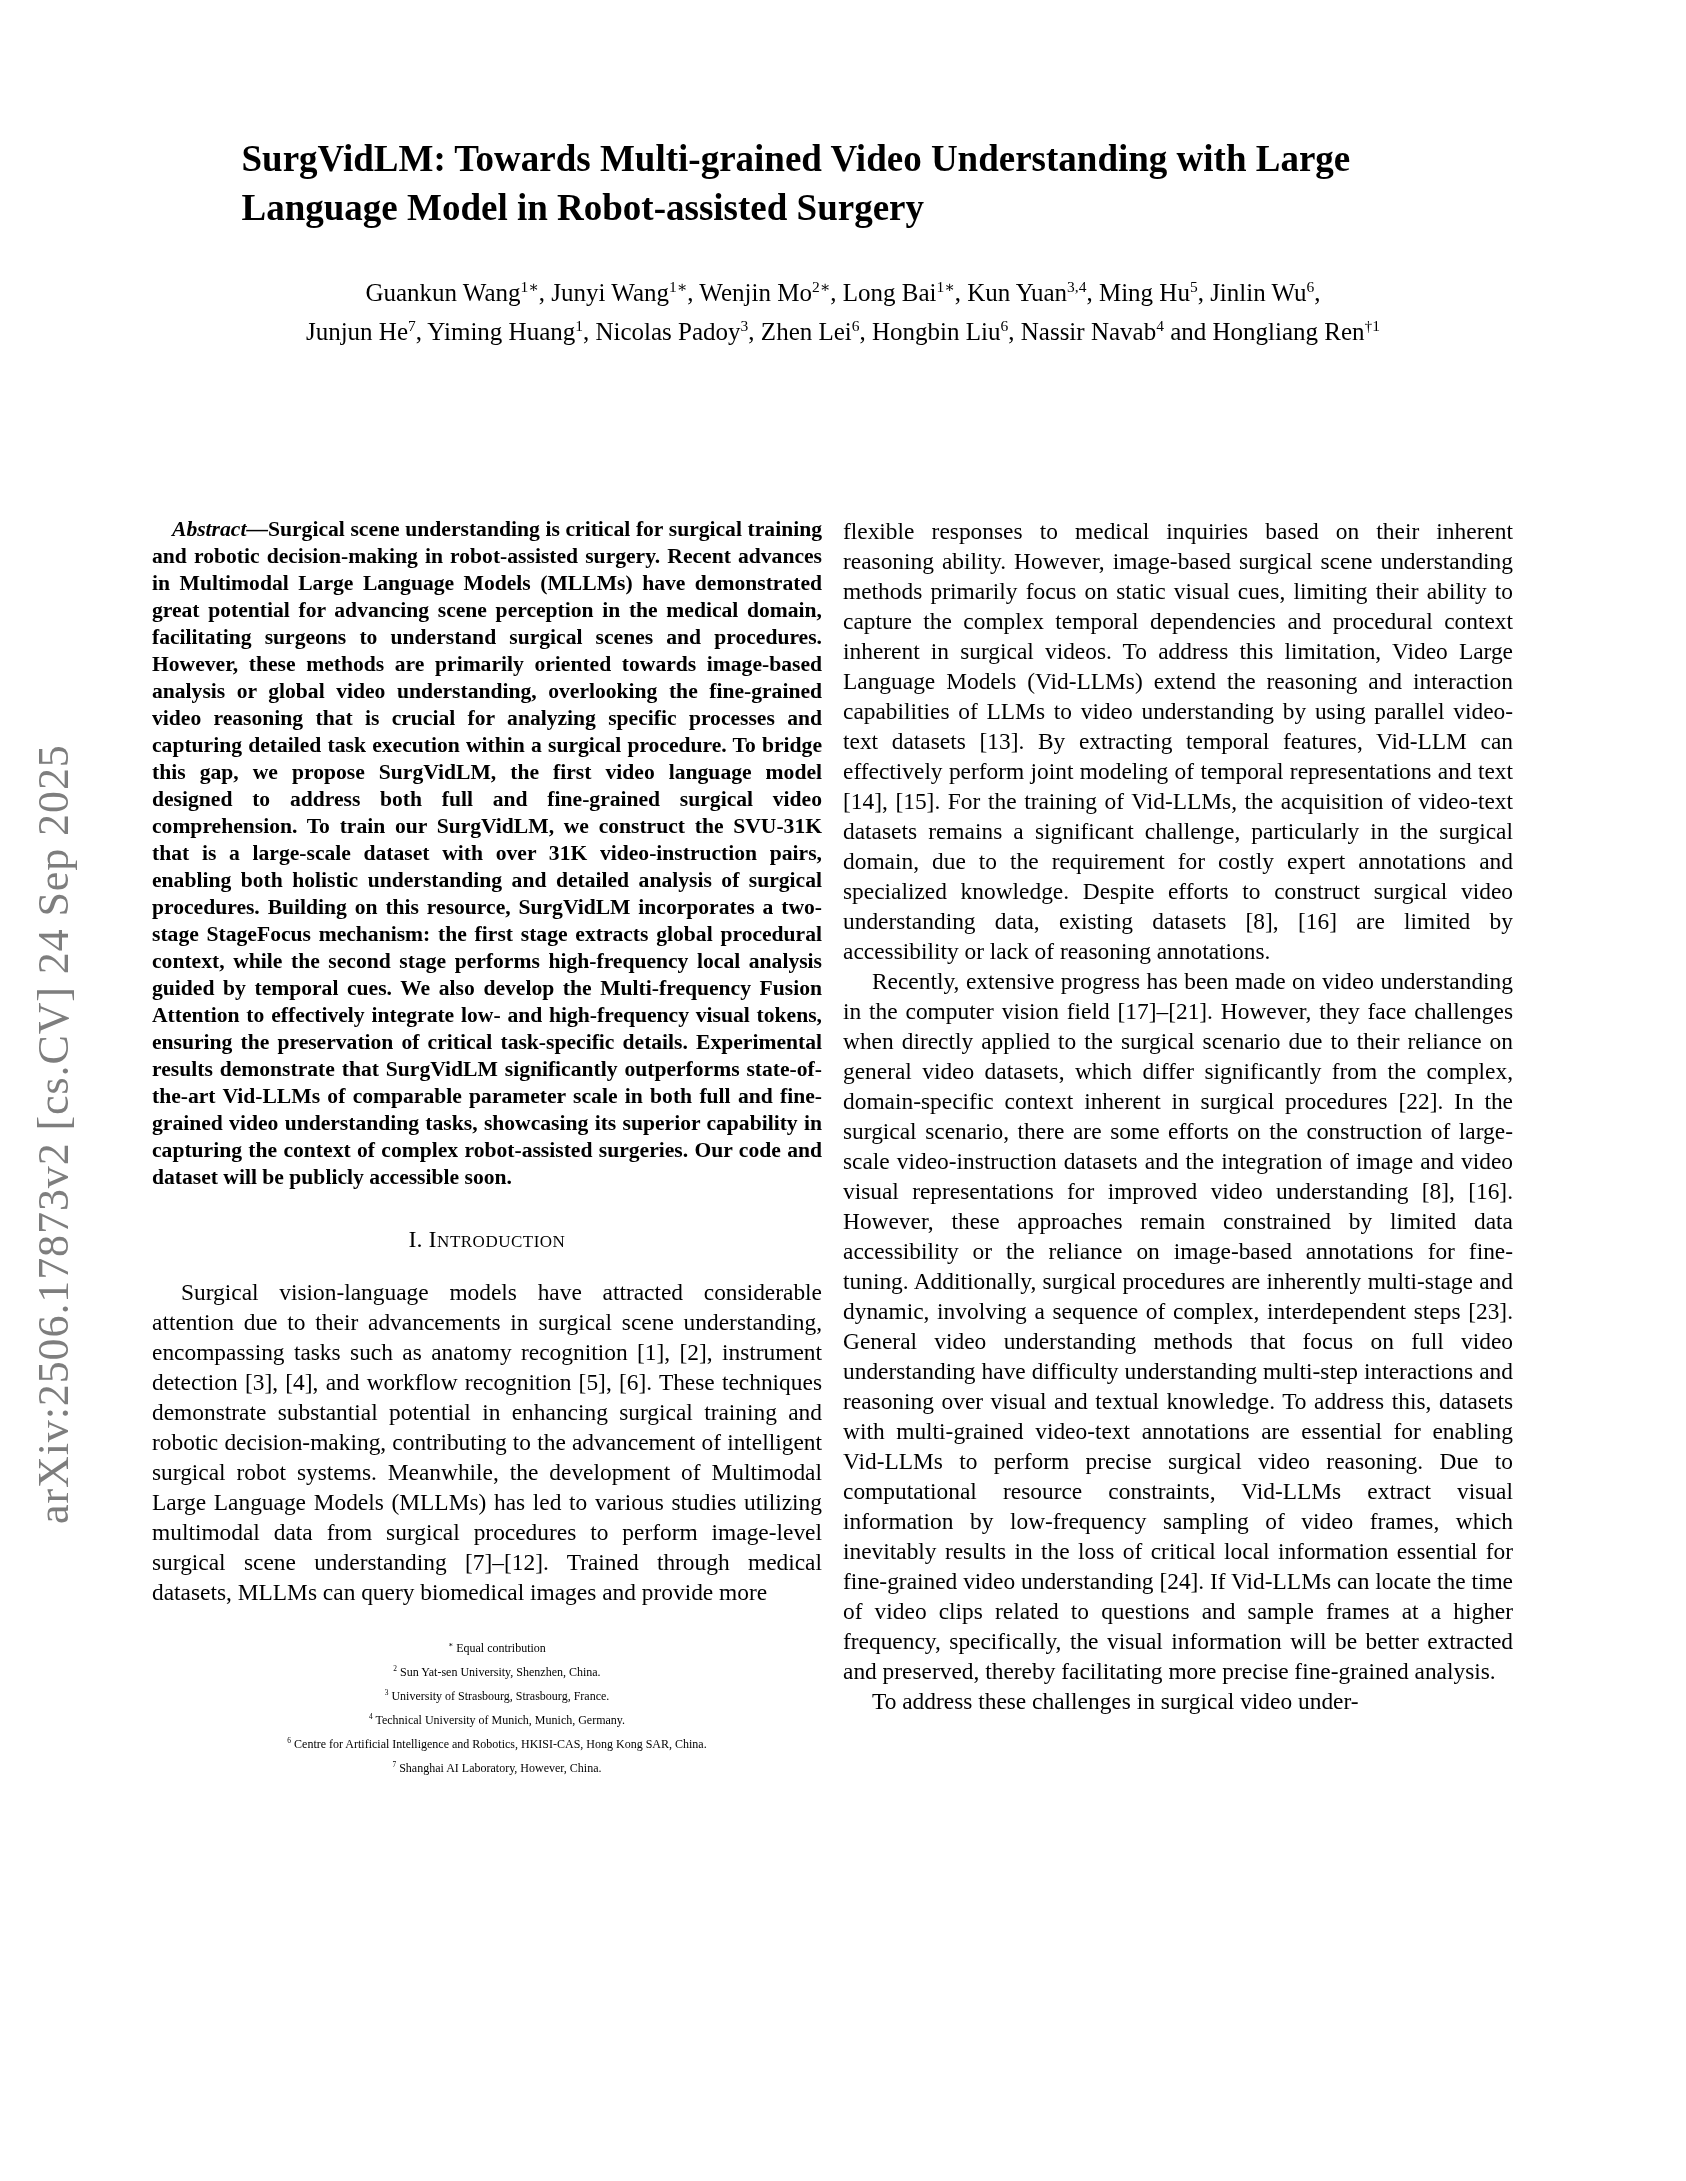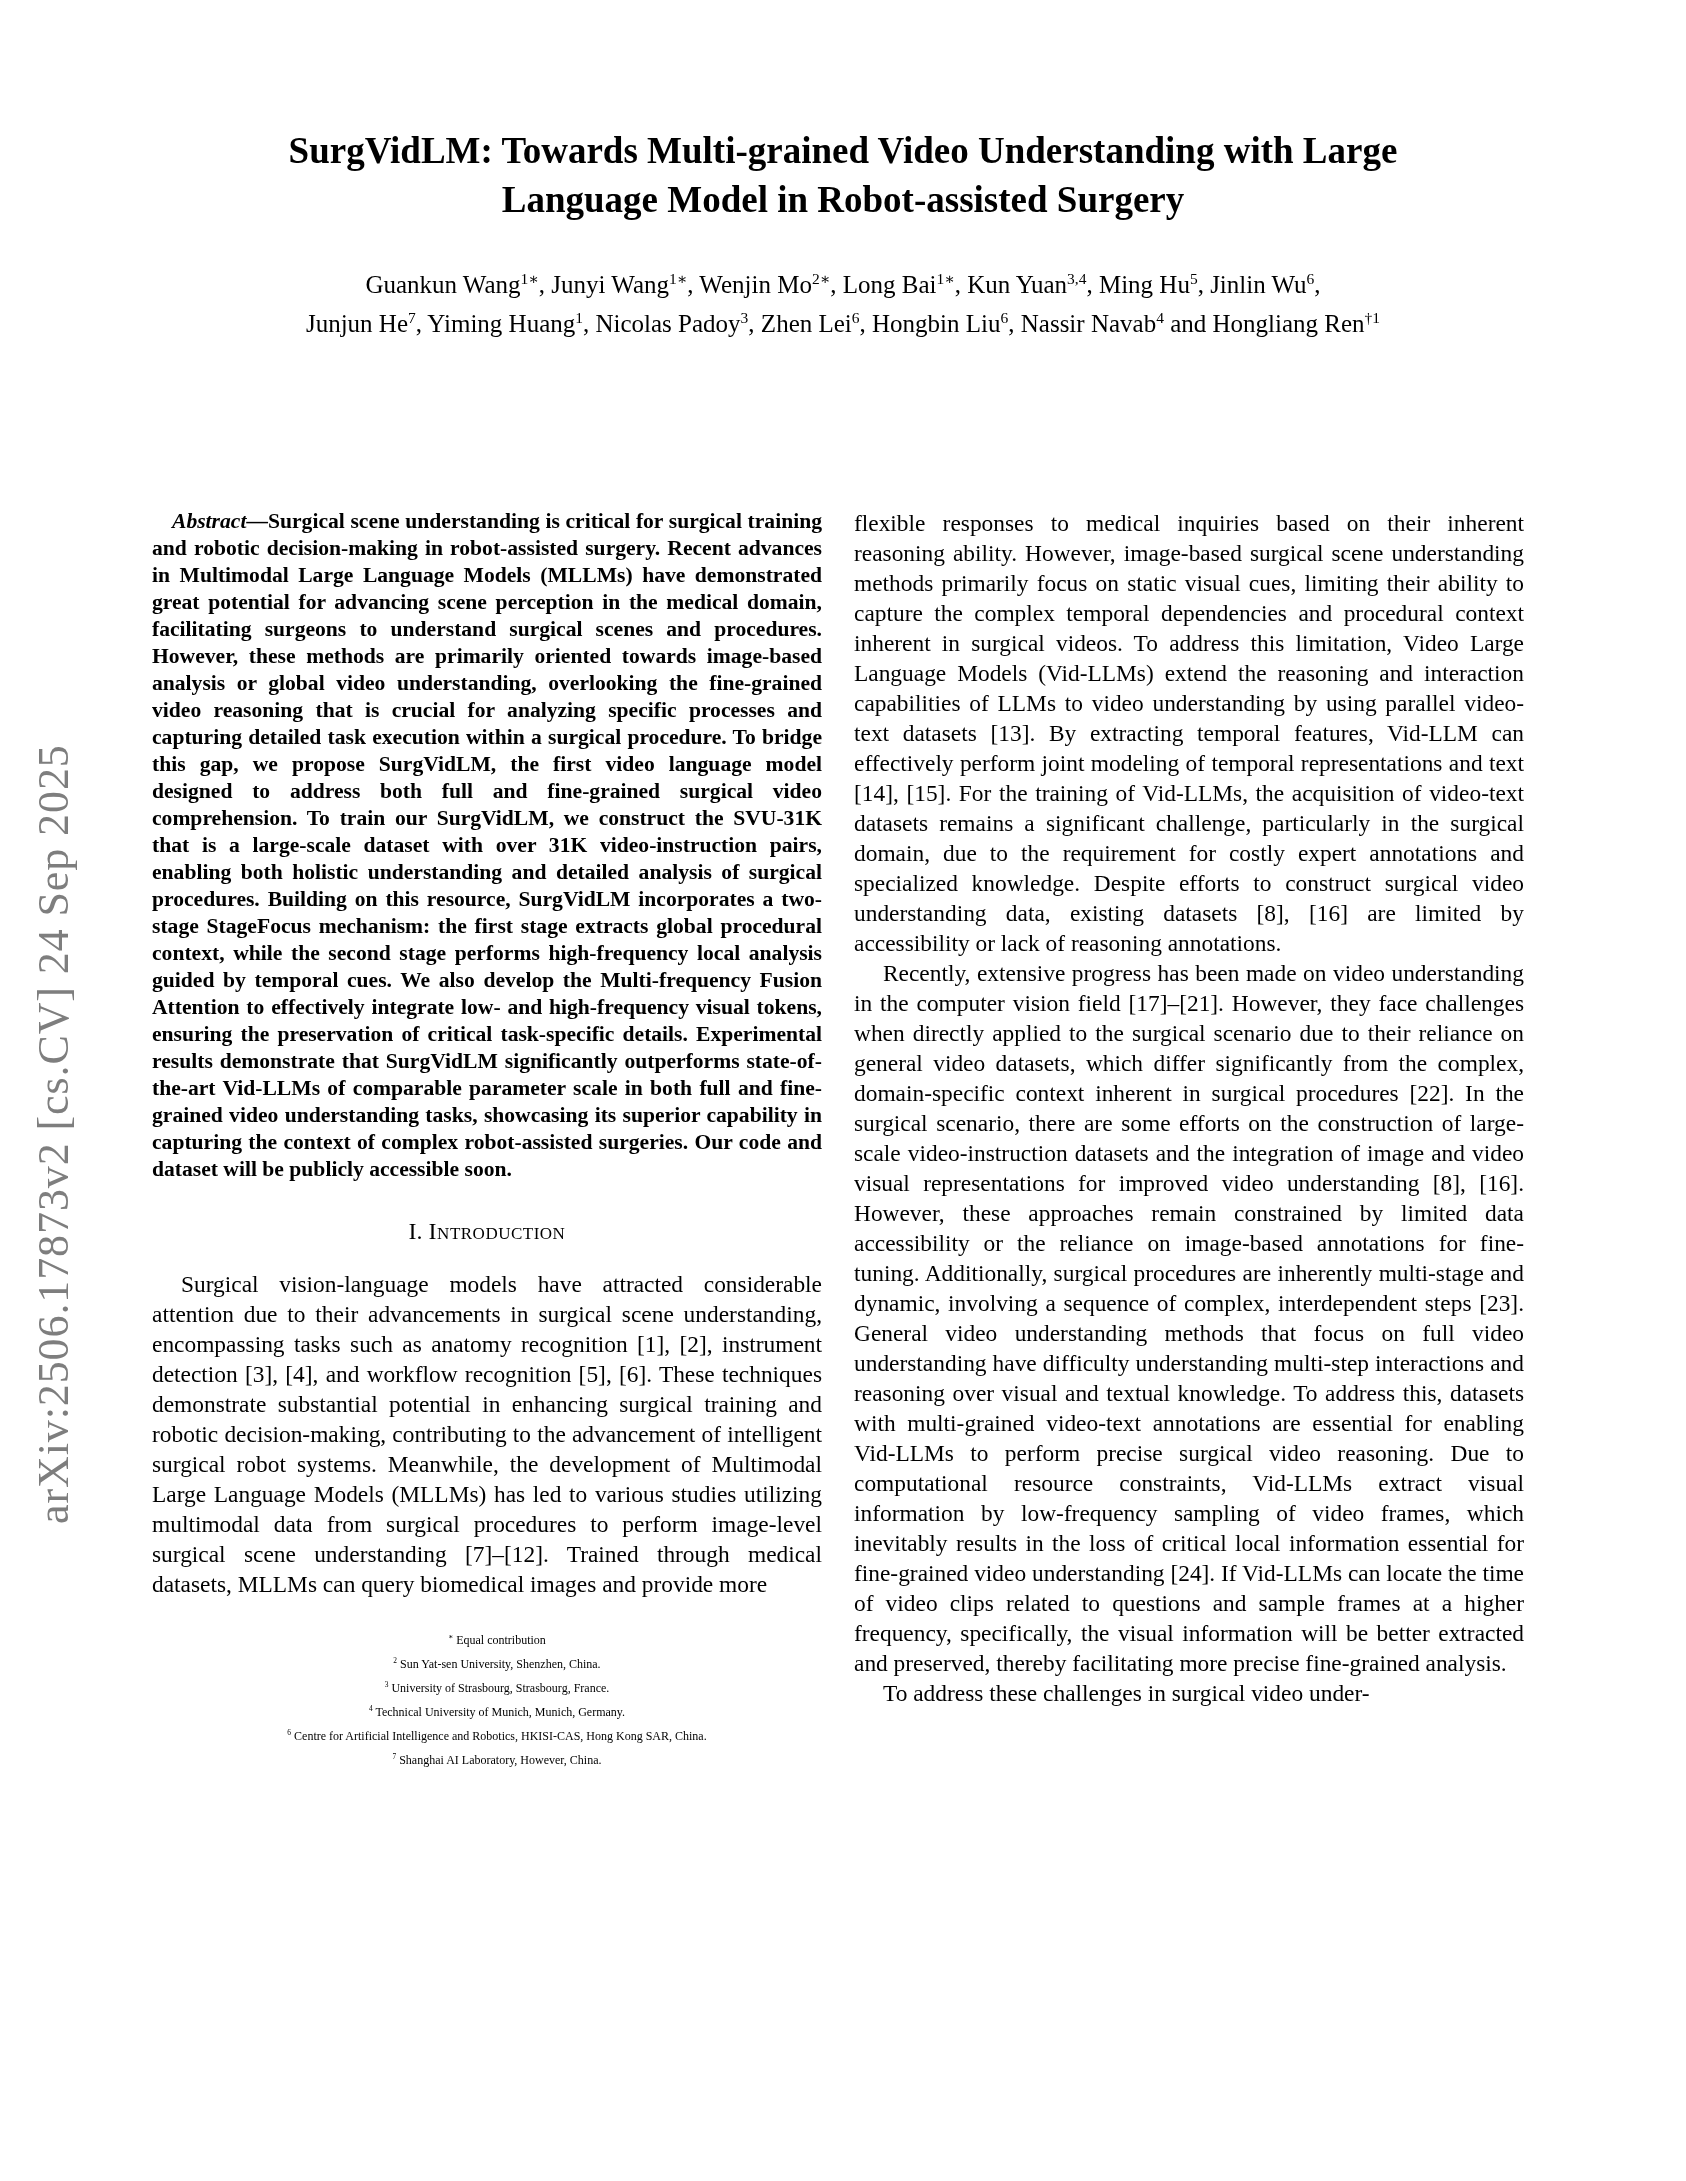"SurgVidLM: Towards Multi-grained Video" .title { margin: 0 auto -> 8px auto; text-align: center -> none }
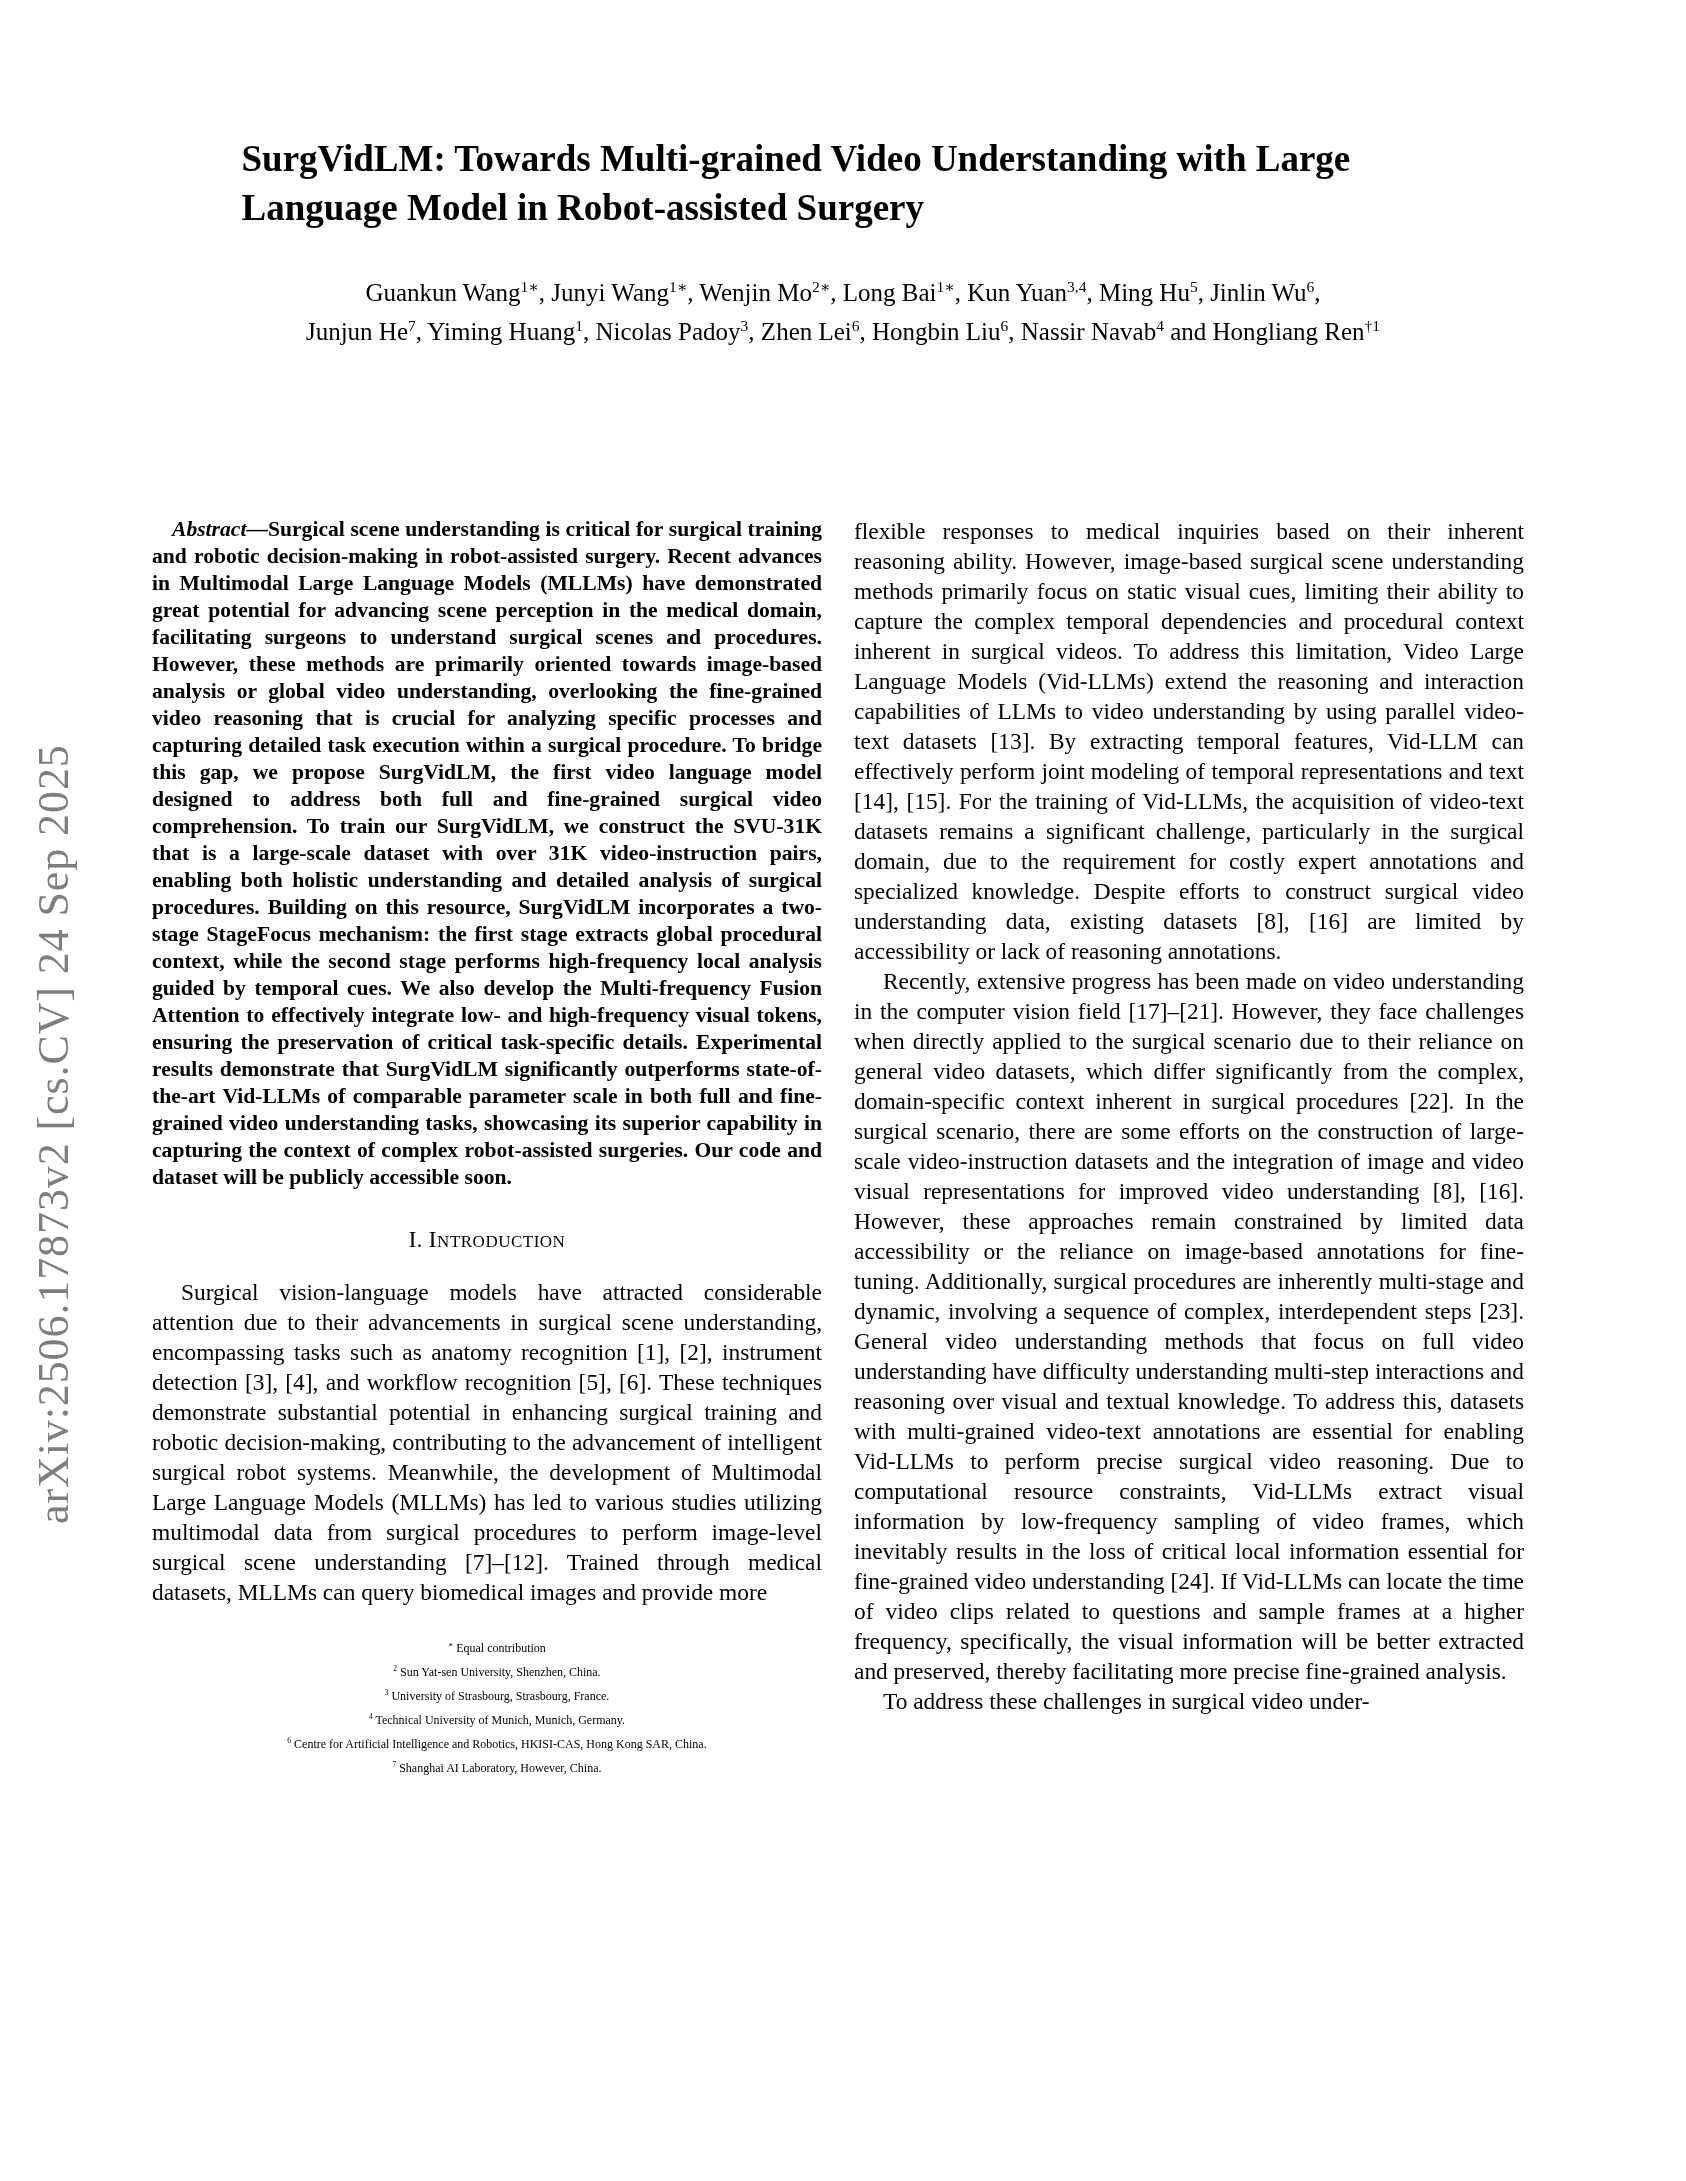"Abstract—Surgical scene understanding is" .columns { gap: 32px -> 21px }
